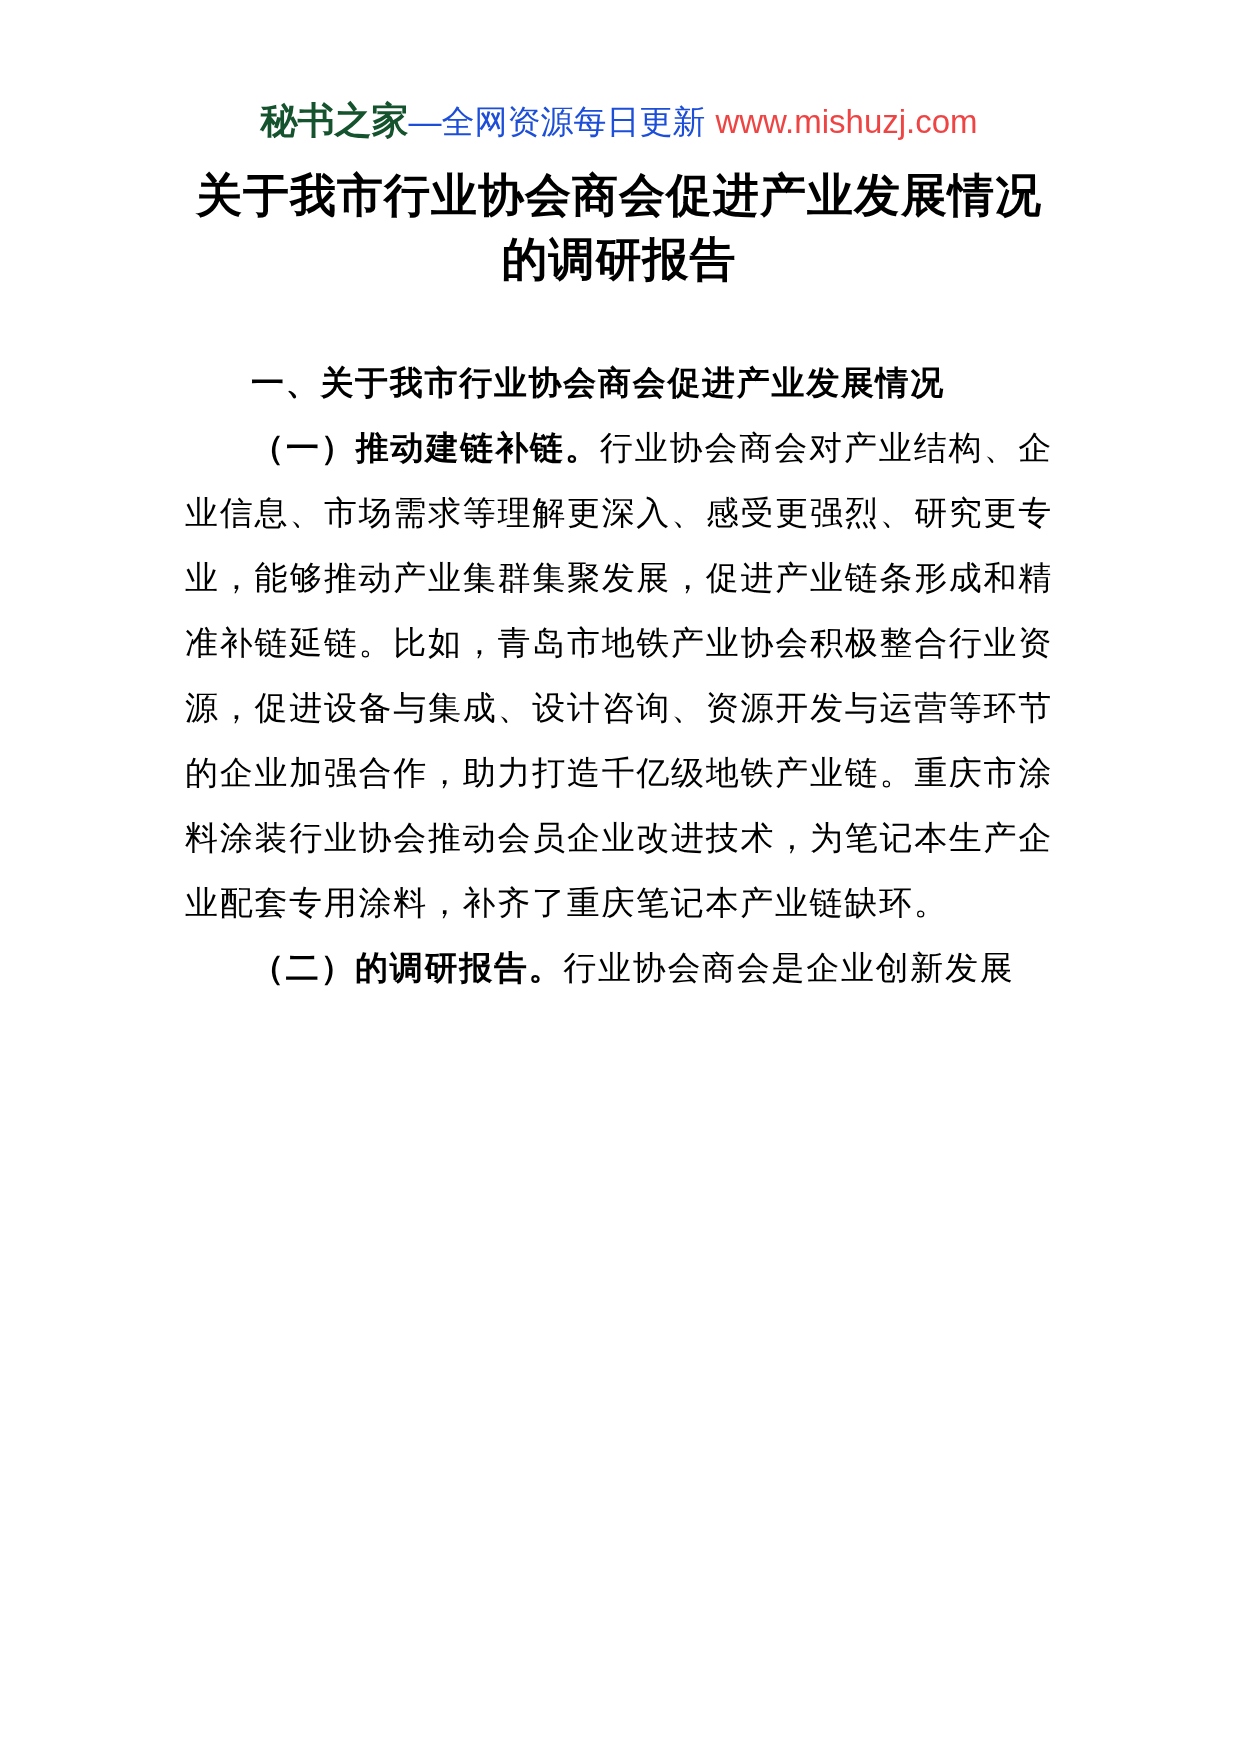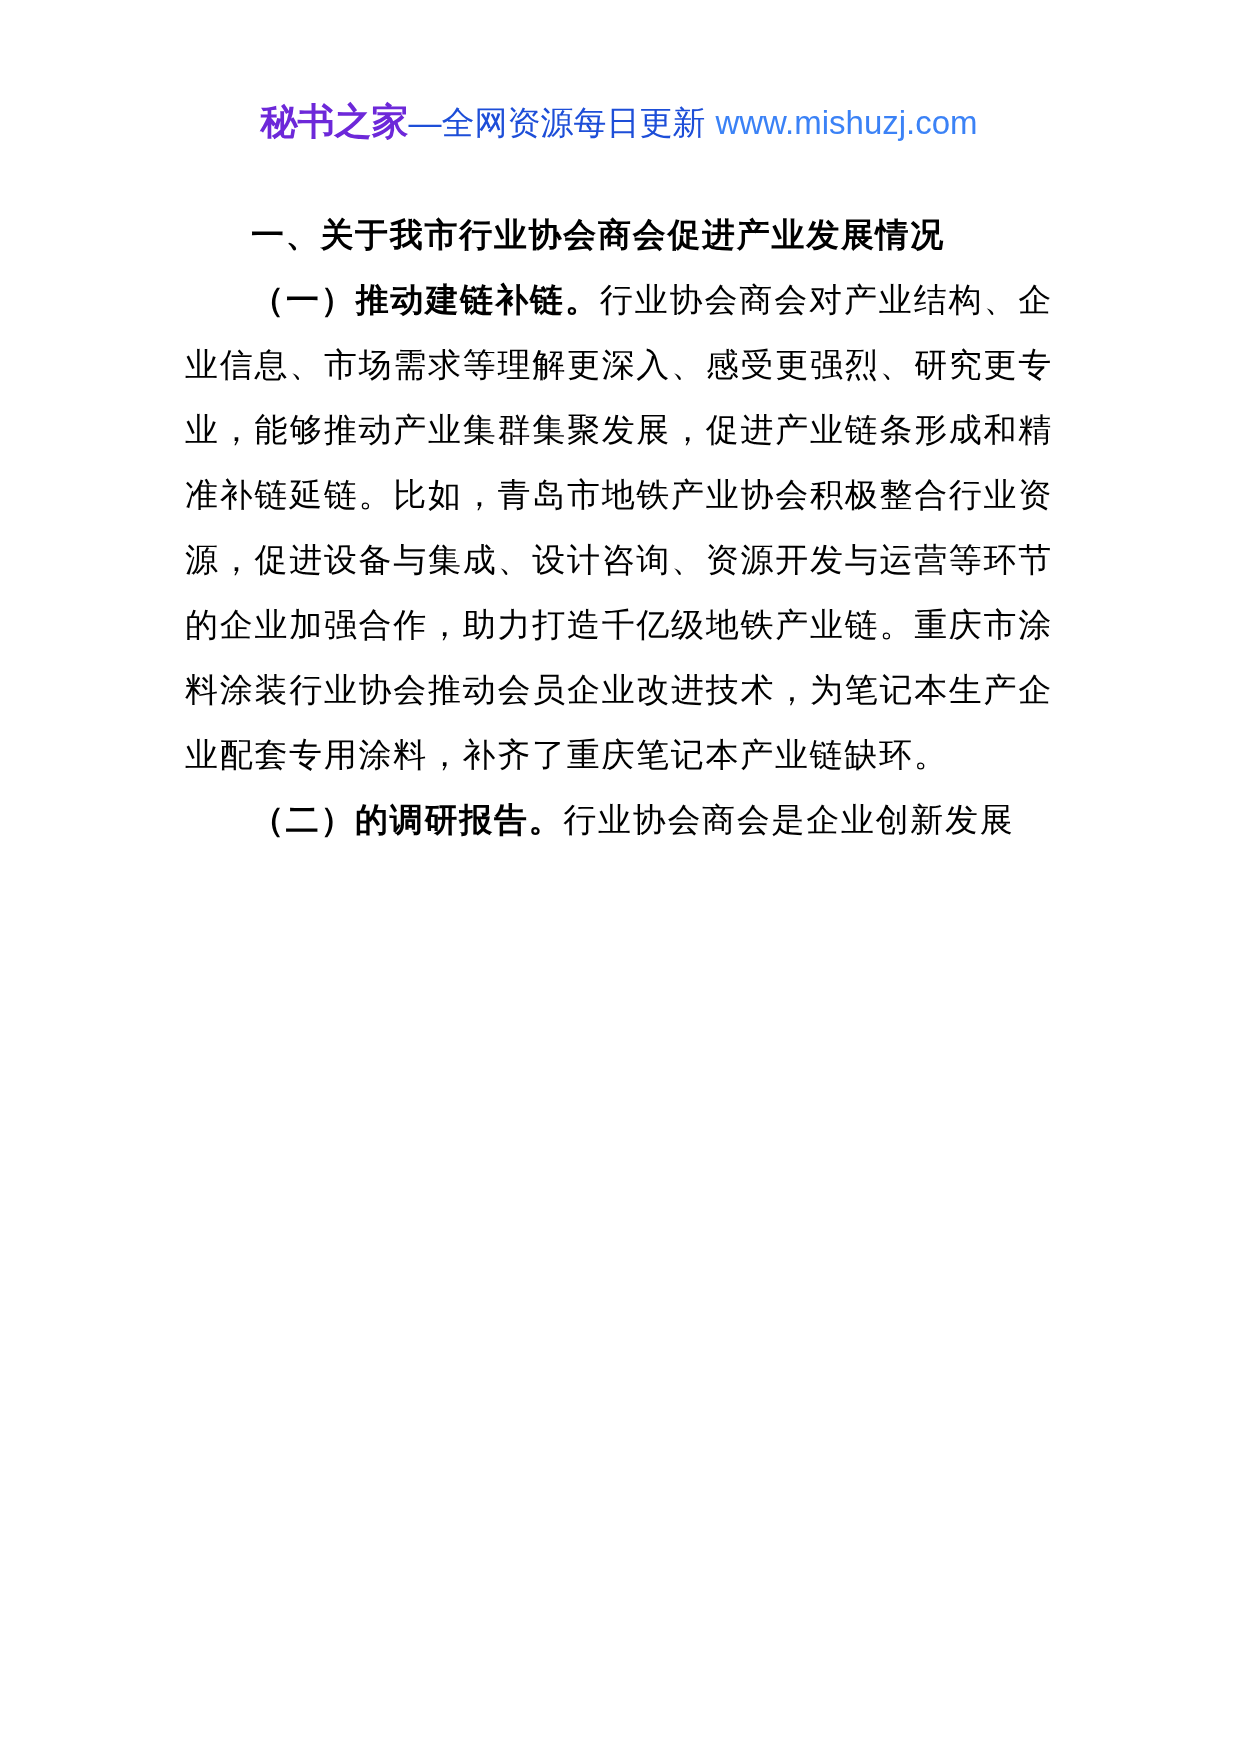"秘书之家" .brand { color: #6d28d9 -> #14532d; font-family: none -> Liberation Mono, monospace }
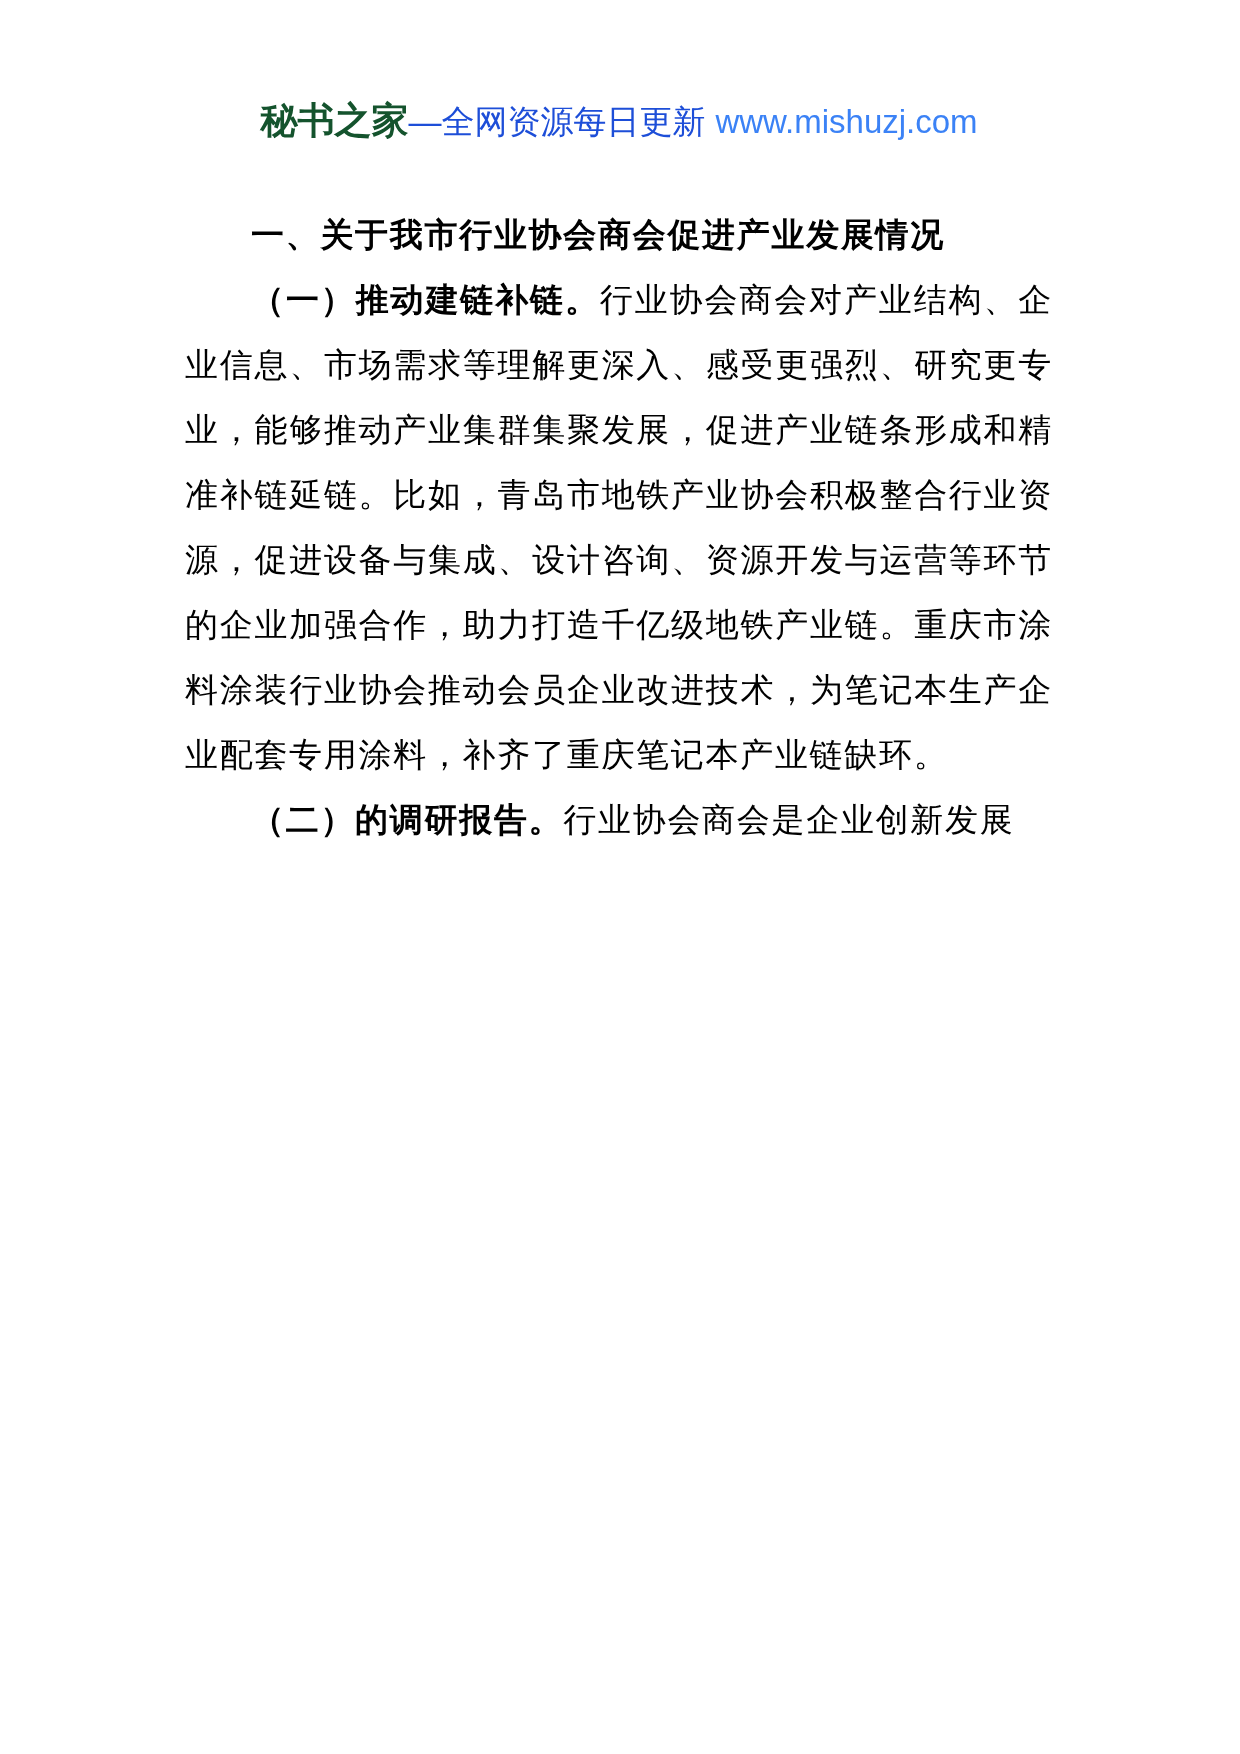"www.mishuzj.com" .url { color: #3b82f6 -> #ef4444 }
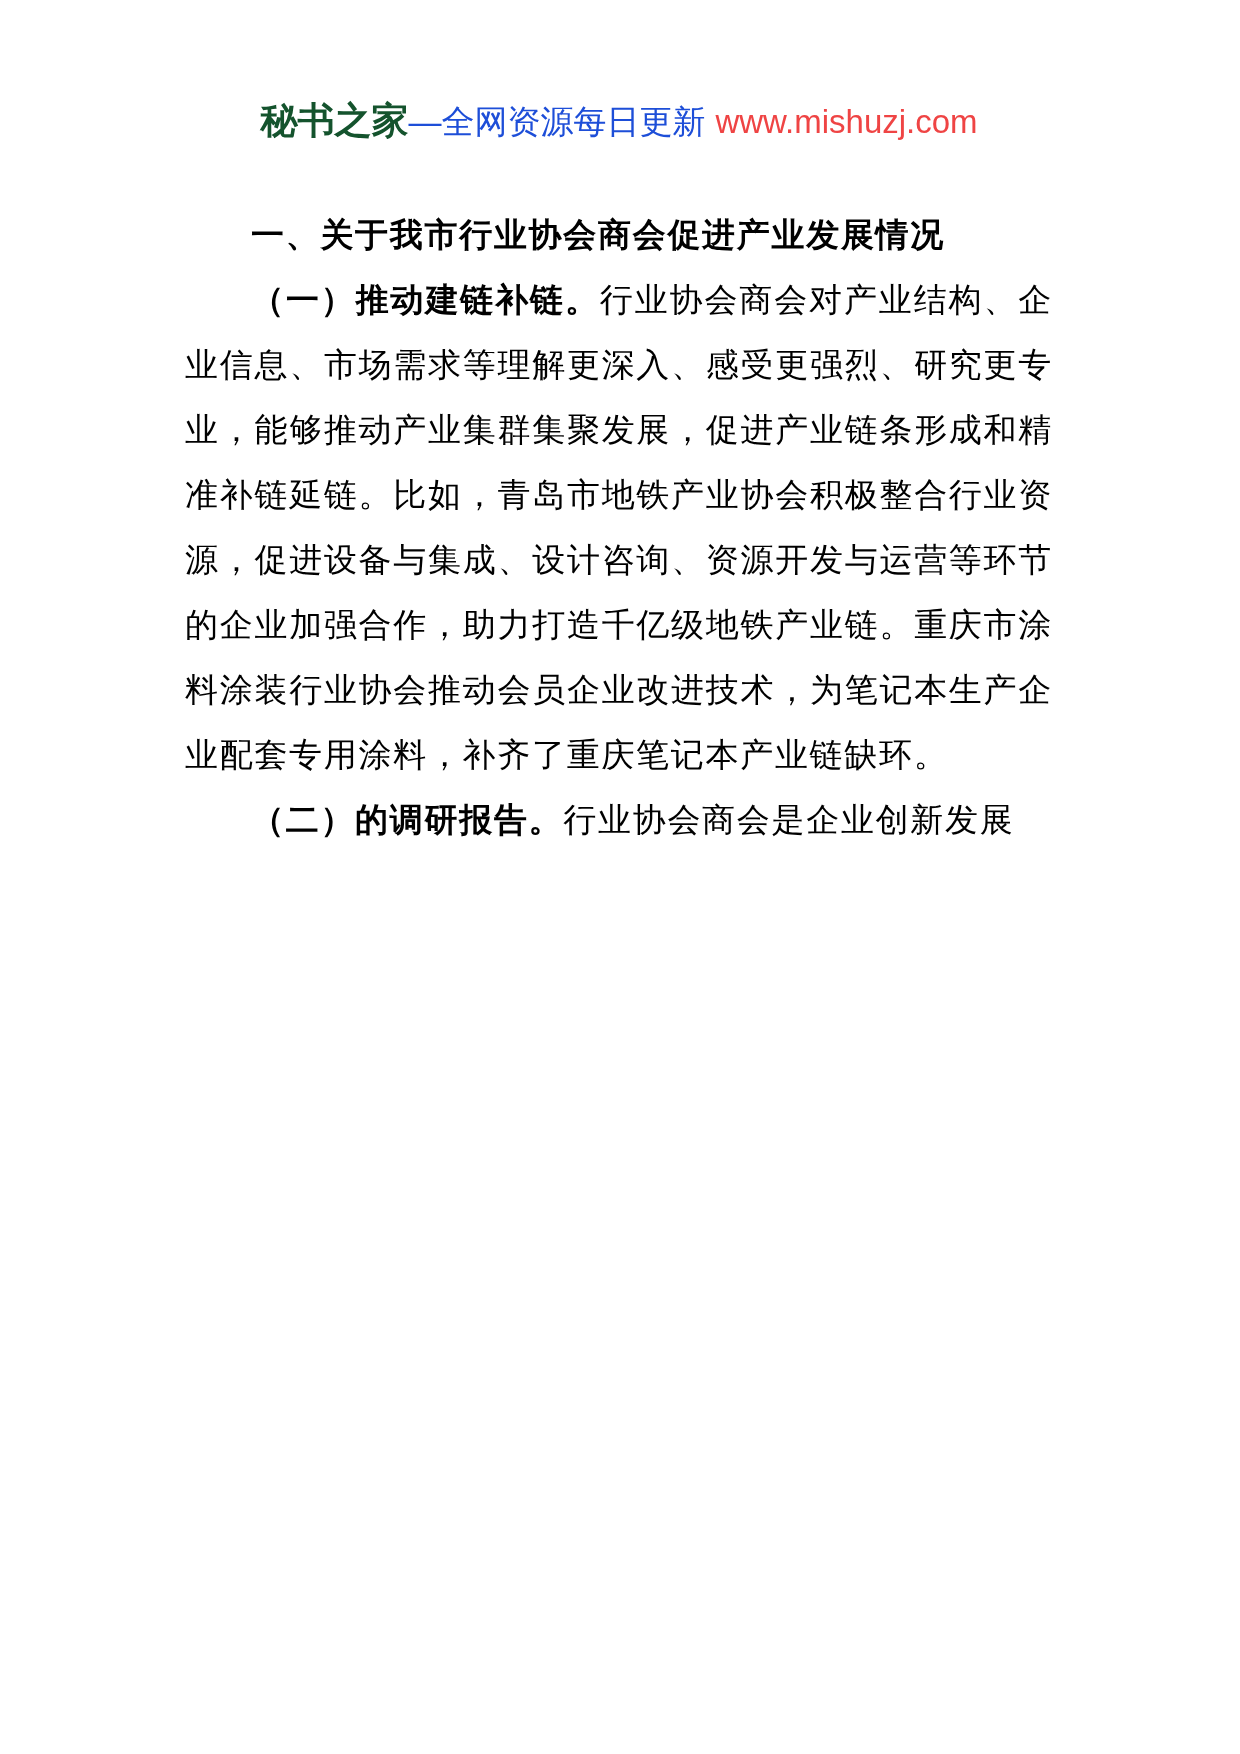"关于我市行业协会商会促进产业发展情况" h1.doc-title { html: none -> <h1> <span>关于我市行业协会商会促进产业发展情况</span> <span>的调研报告</span> </h1> }
